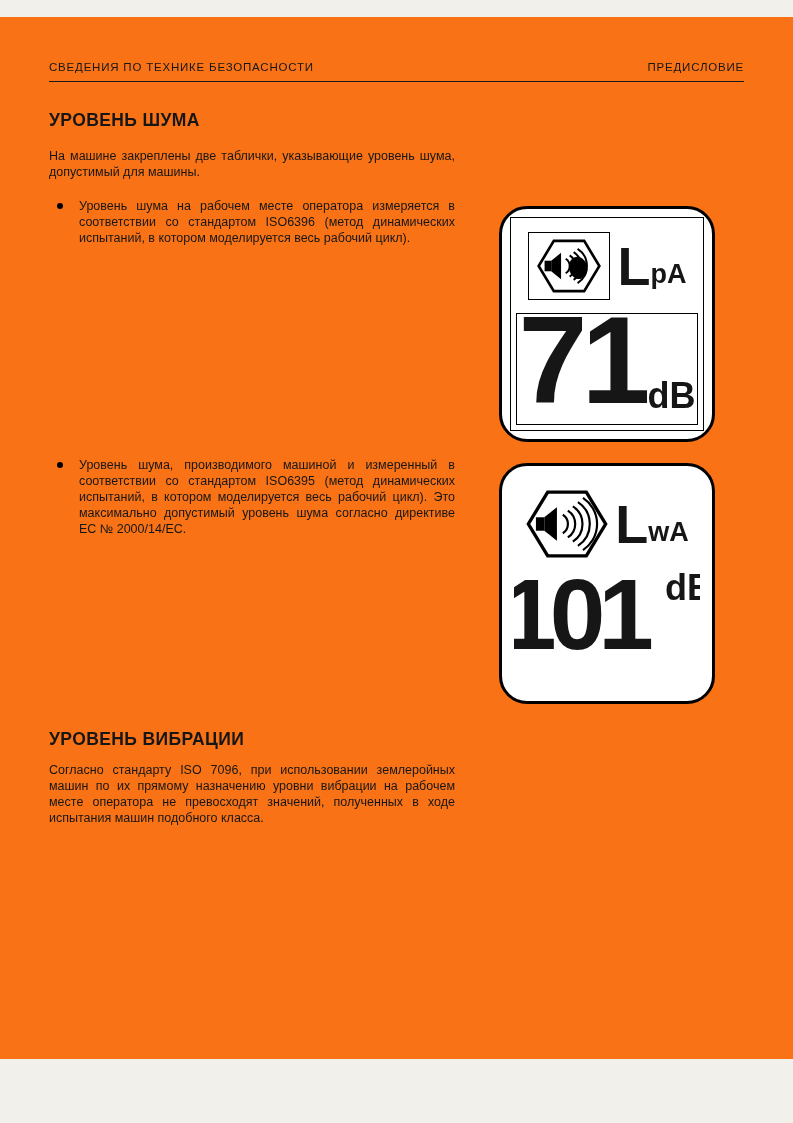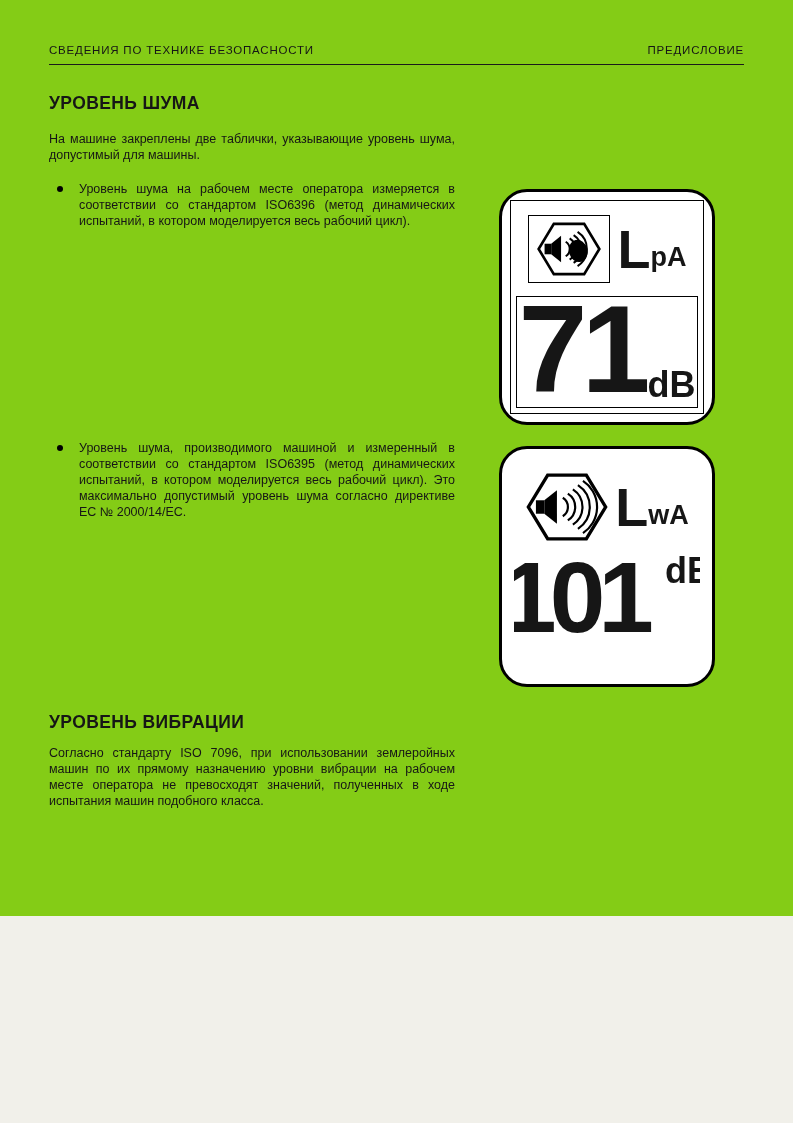"СВЕДЕНИЯ ПО ТЕХНИКЕ БЕЗОПАСНОСТИ" .page { background: #84cc16 -> #f97316; height: 916px -> 1042px; margin: 0 auto -> 17px auto }
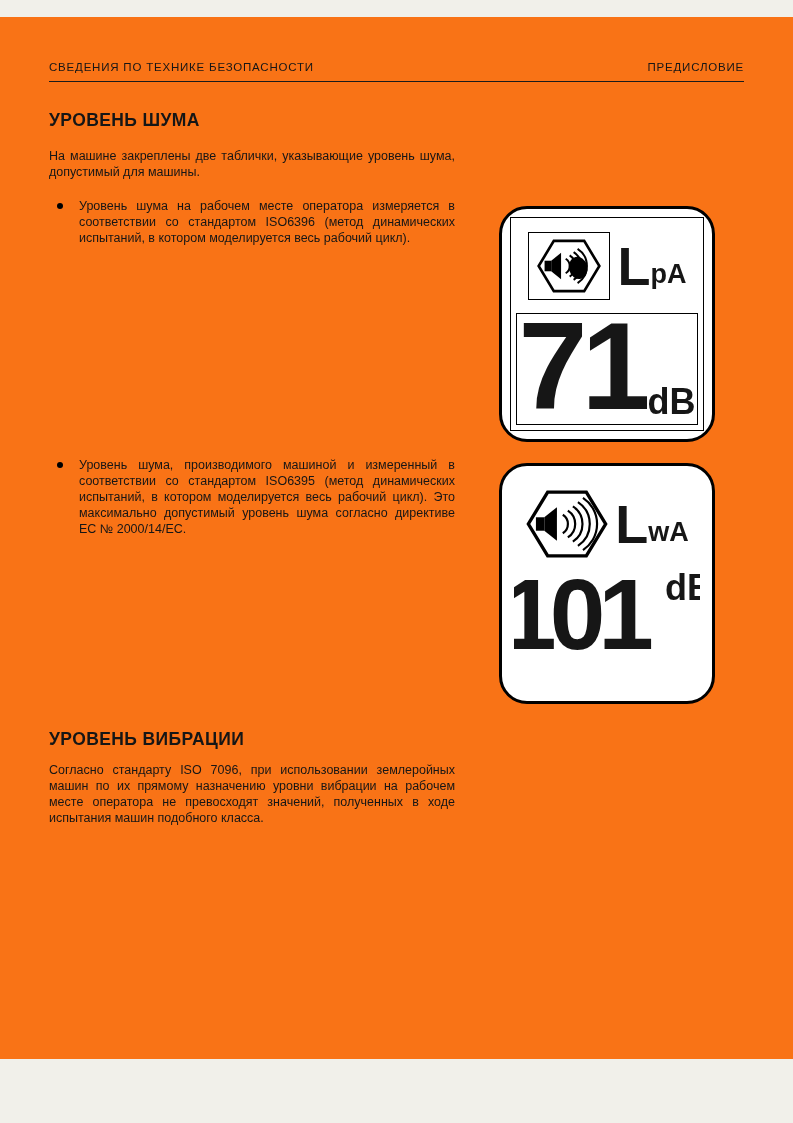"71" .num-box { padding-bottom: 6px -> 12px }
